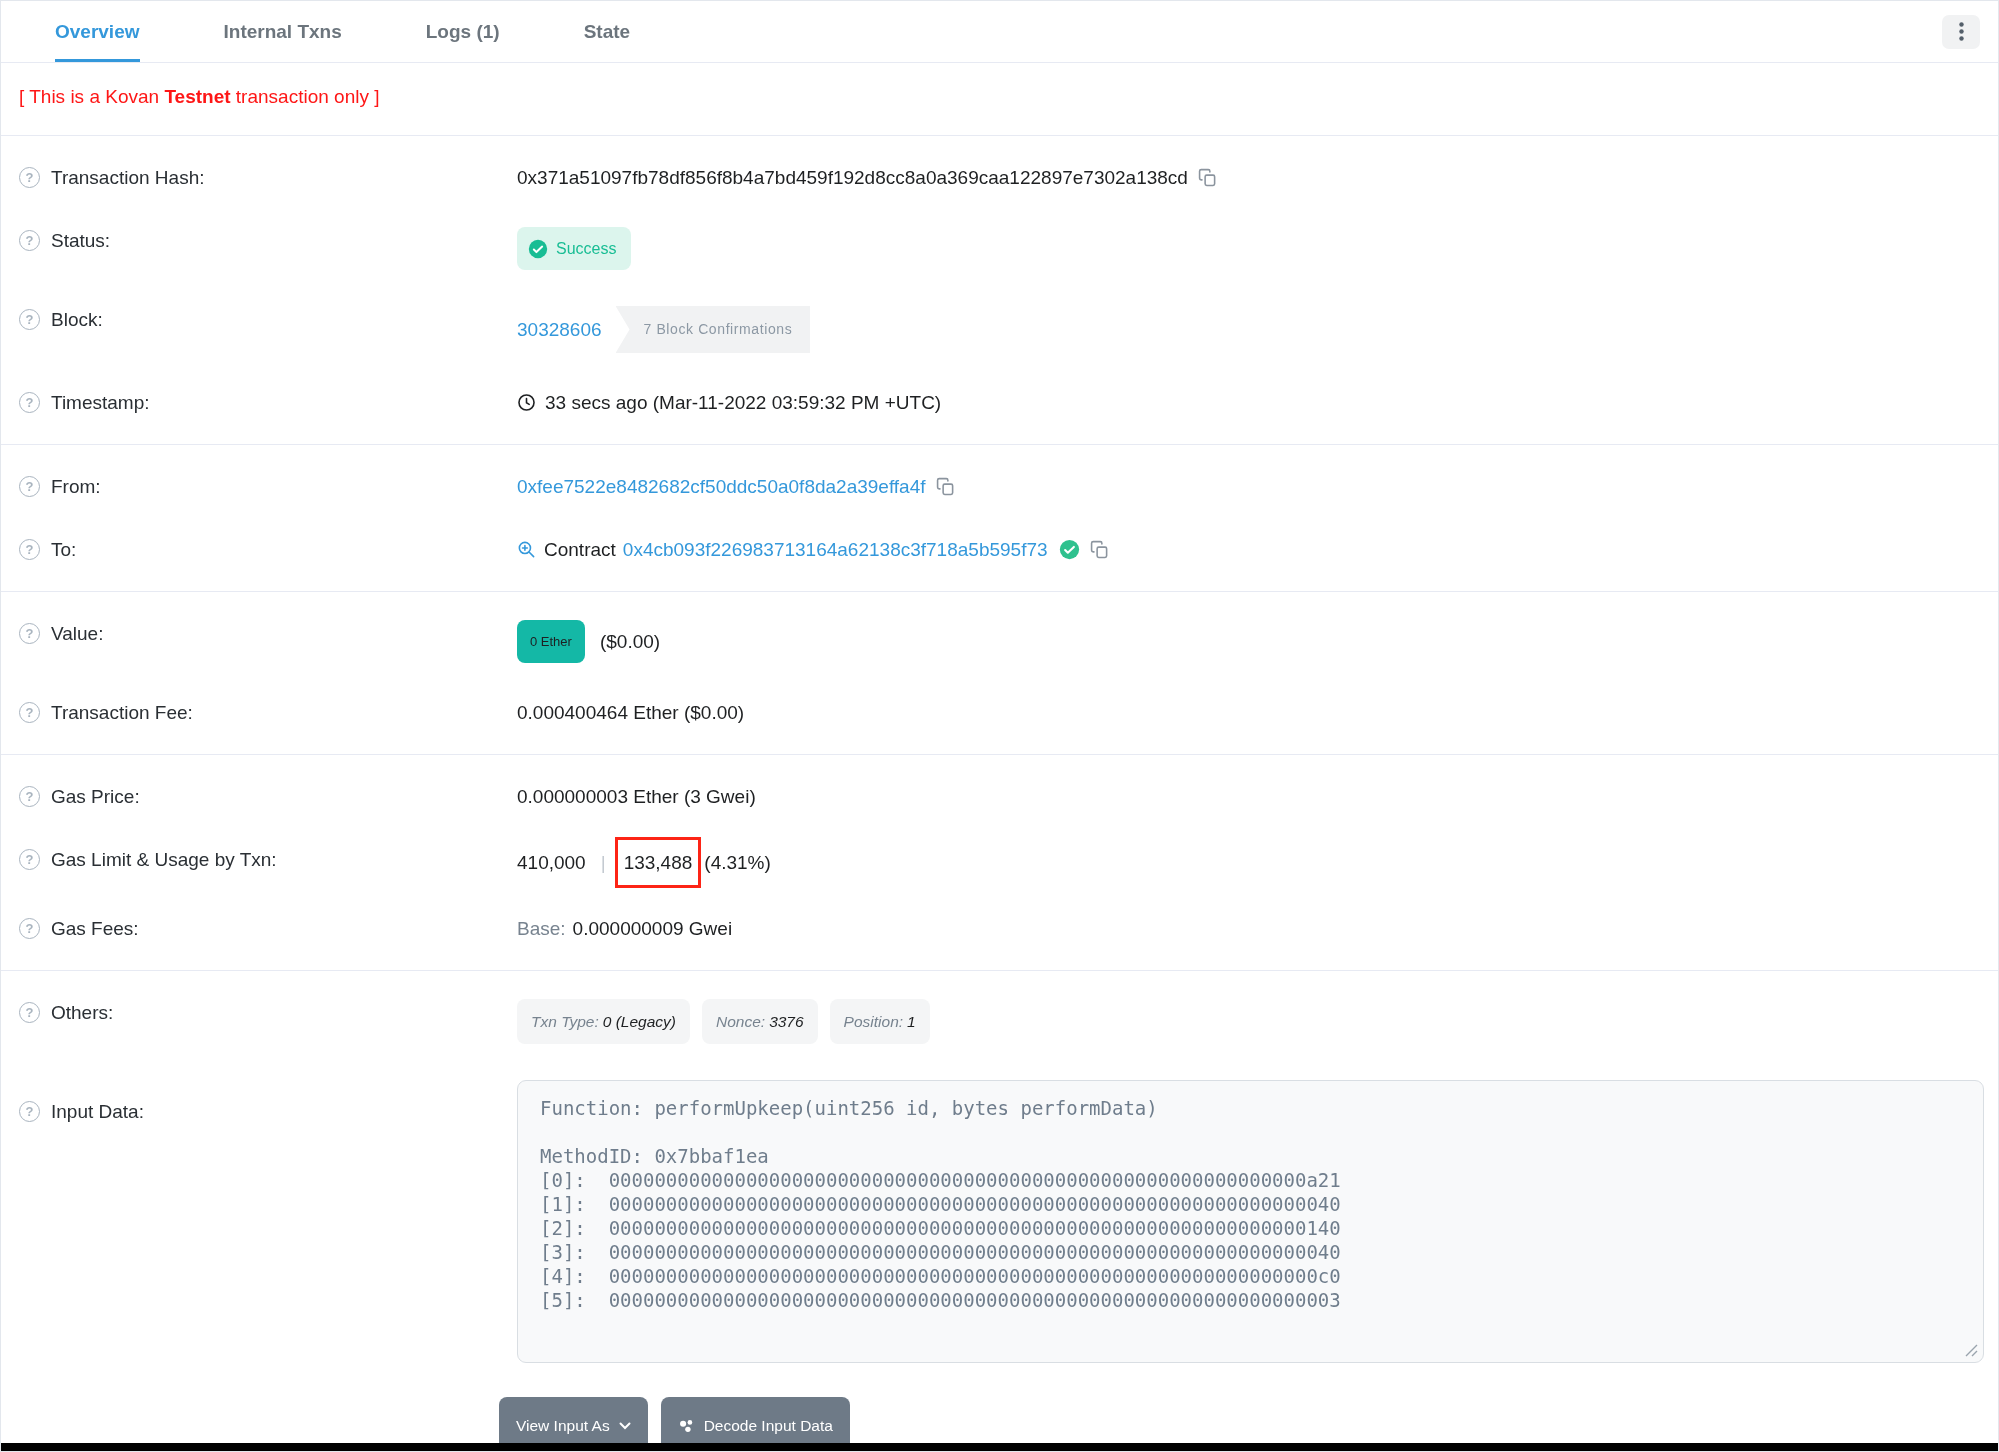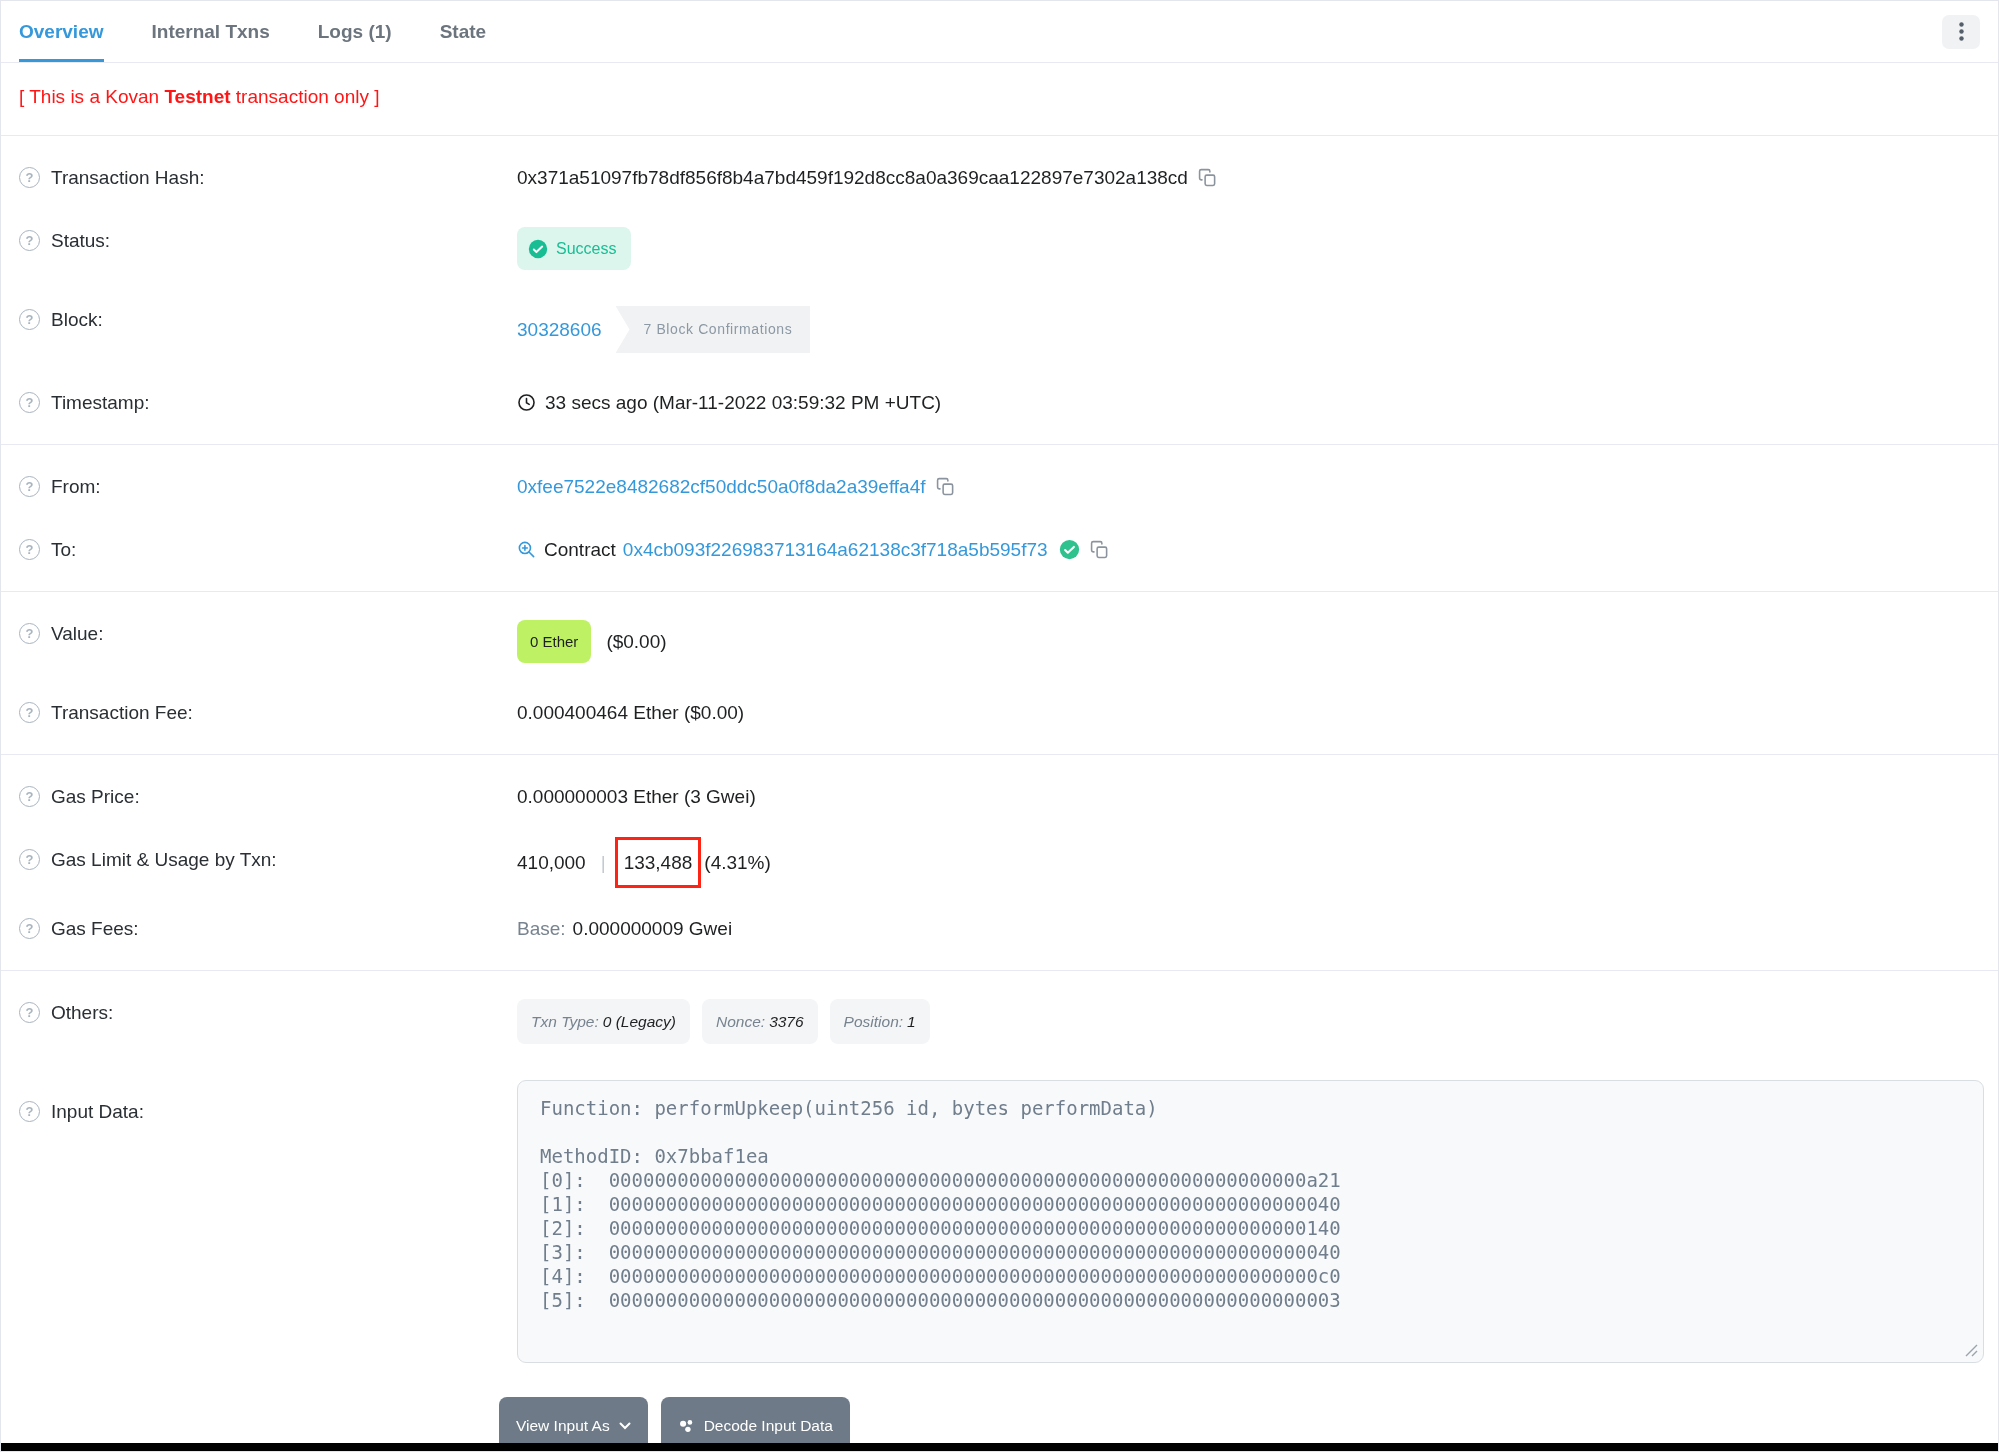"Overview" .tab { margin-left: none -> 36px }
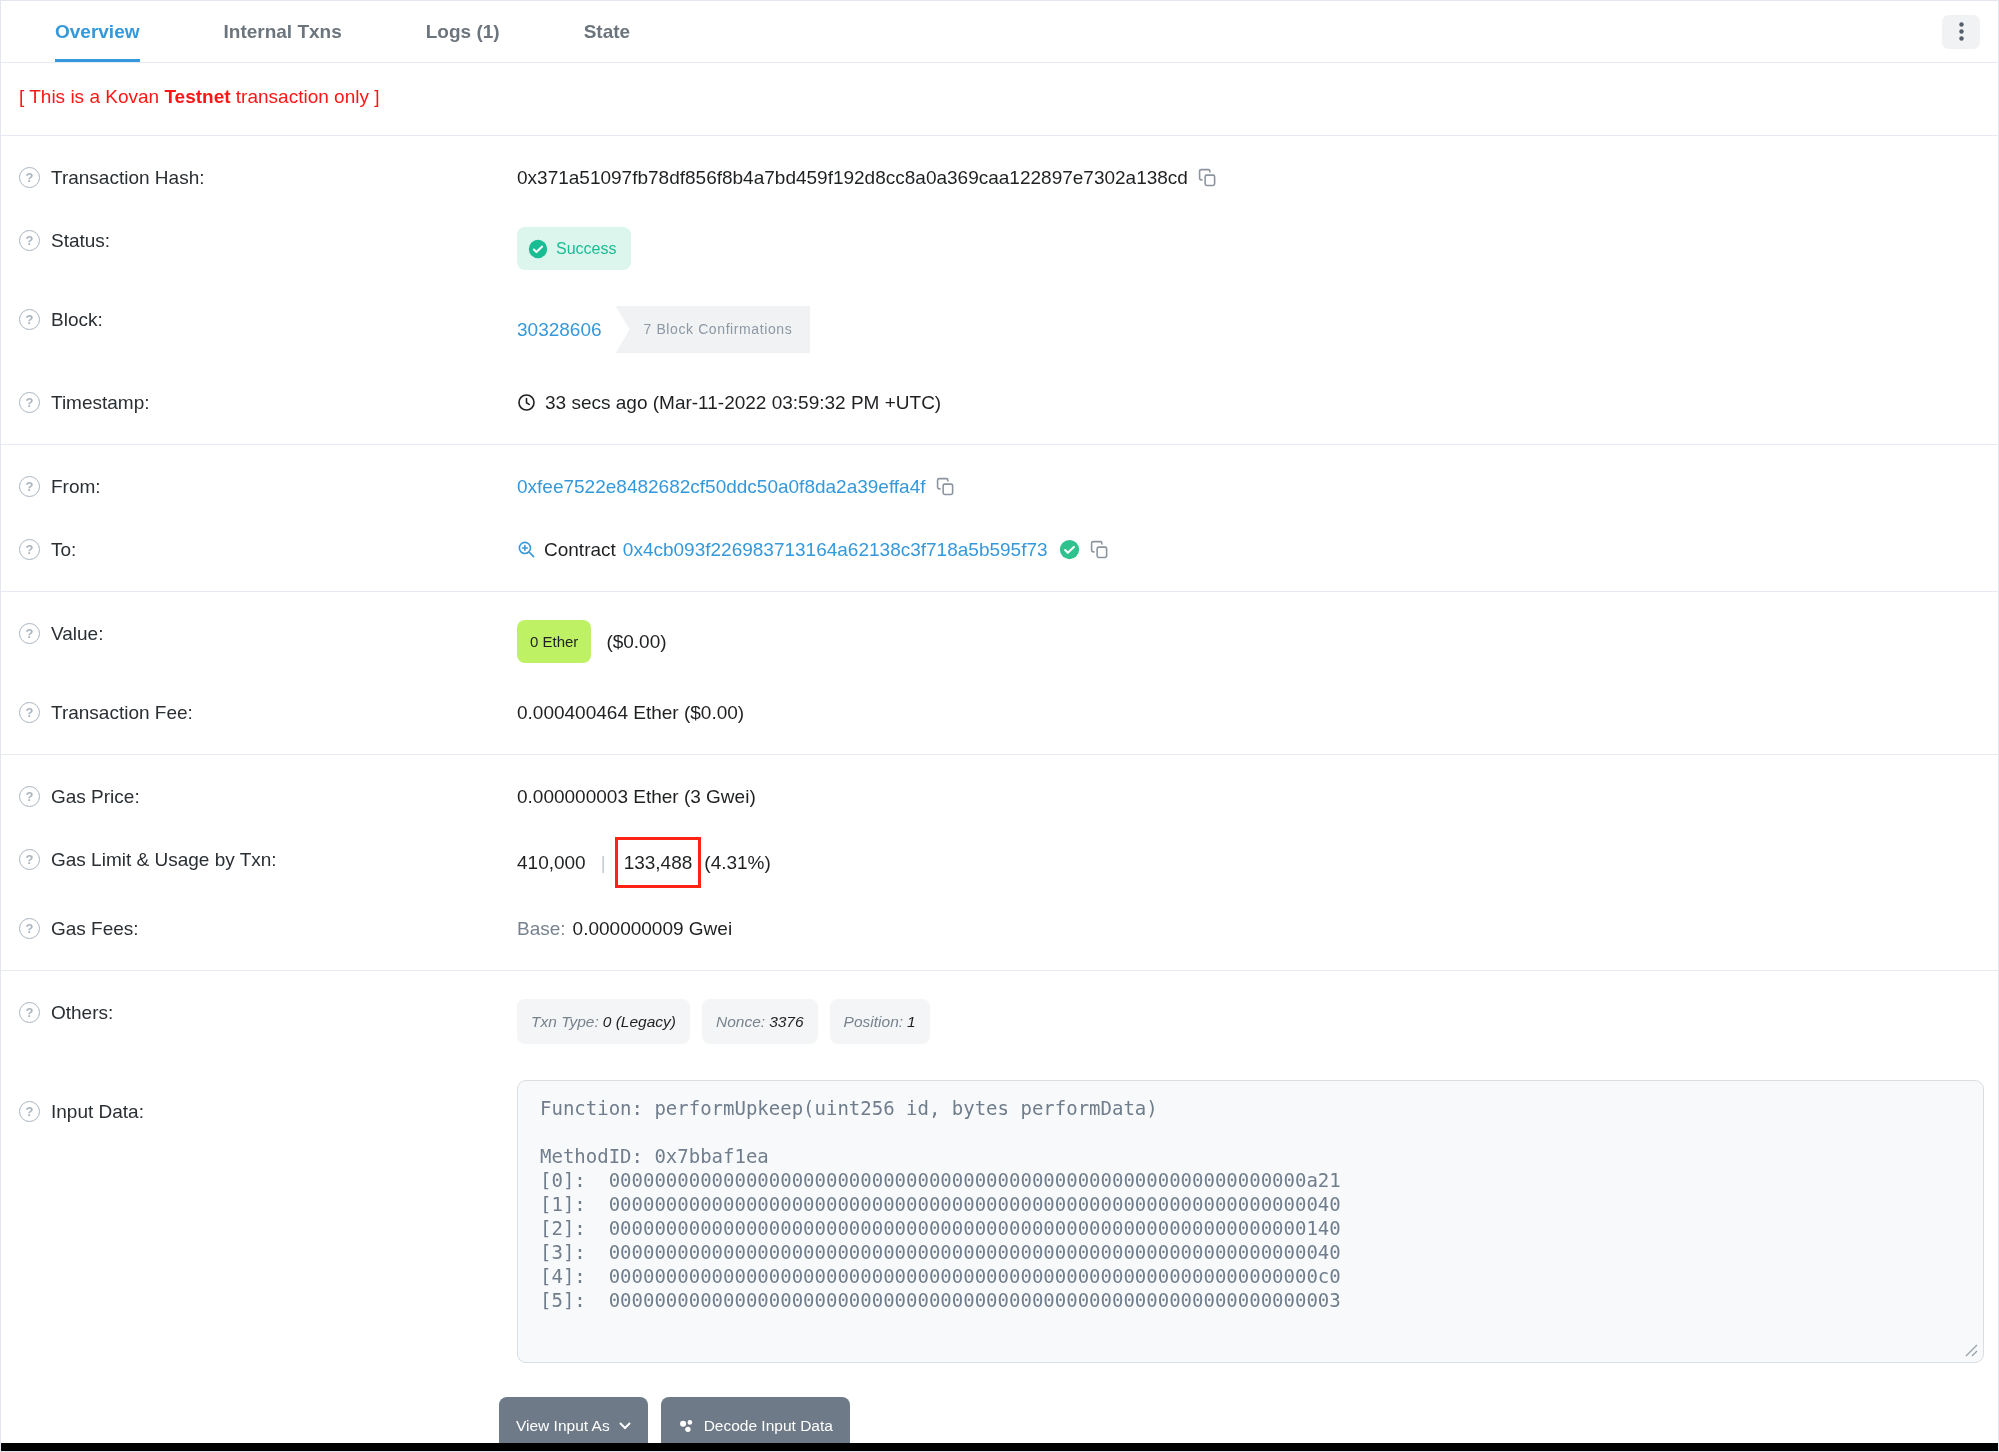"0 Ether" .badge-gray { background: #bef264 -> #14b8a6; font-size: 15px -> 13px }
